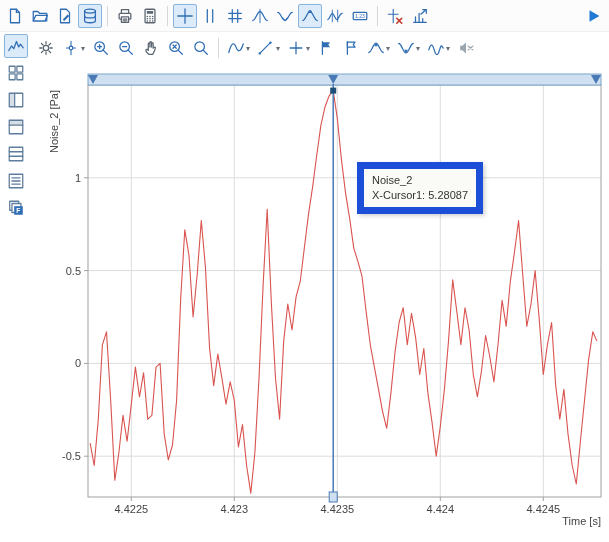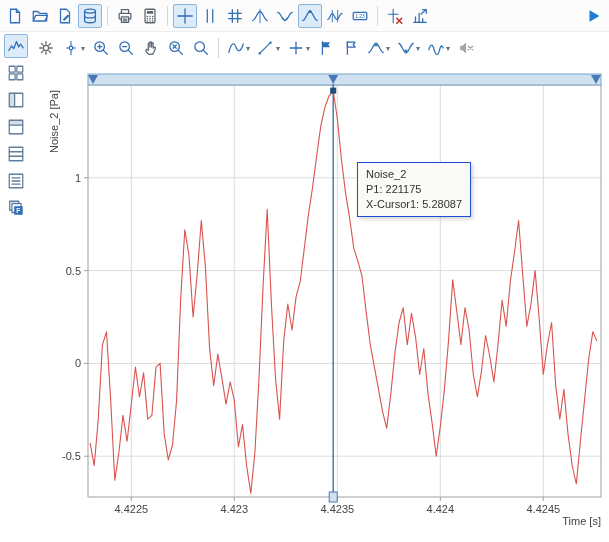"Noise_2" .tooltip { border: 1px solid #1d4ed8 -> 7px solid #1d4ed8 }
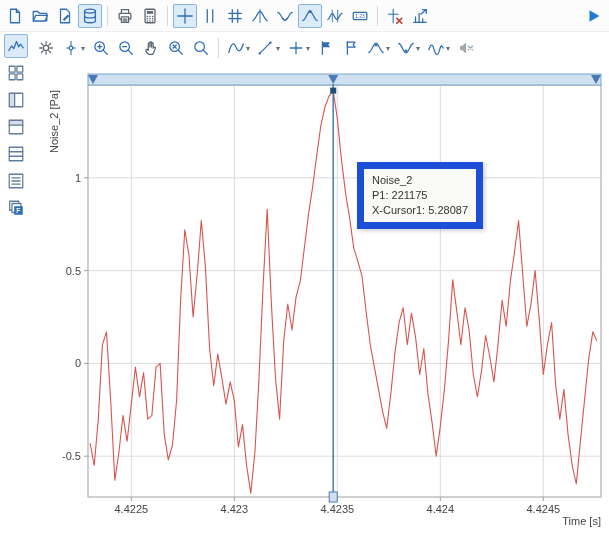"P1: 221175" div { html: <div>P1: 221175</div> -> none }
